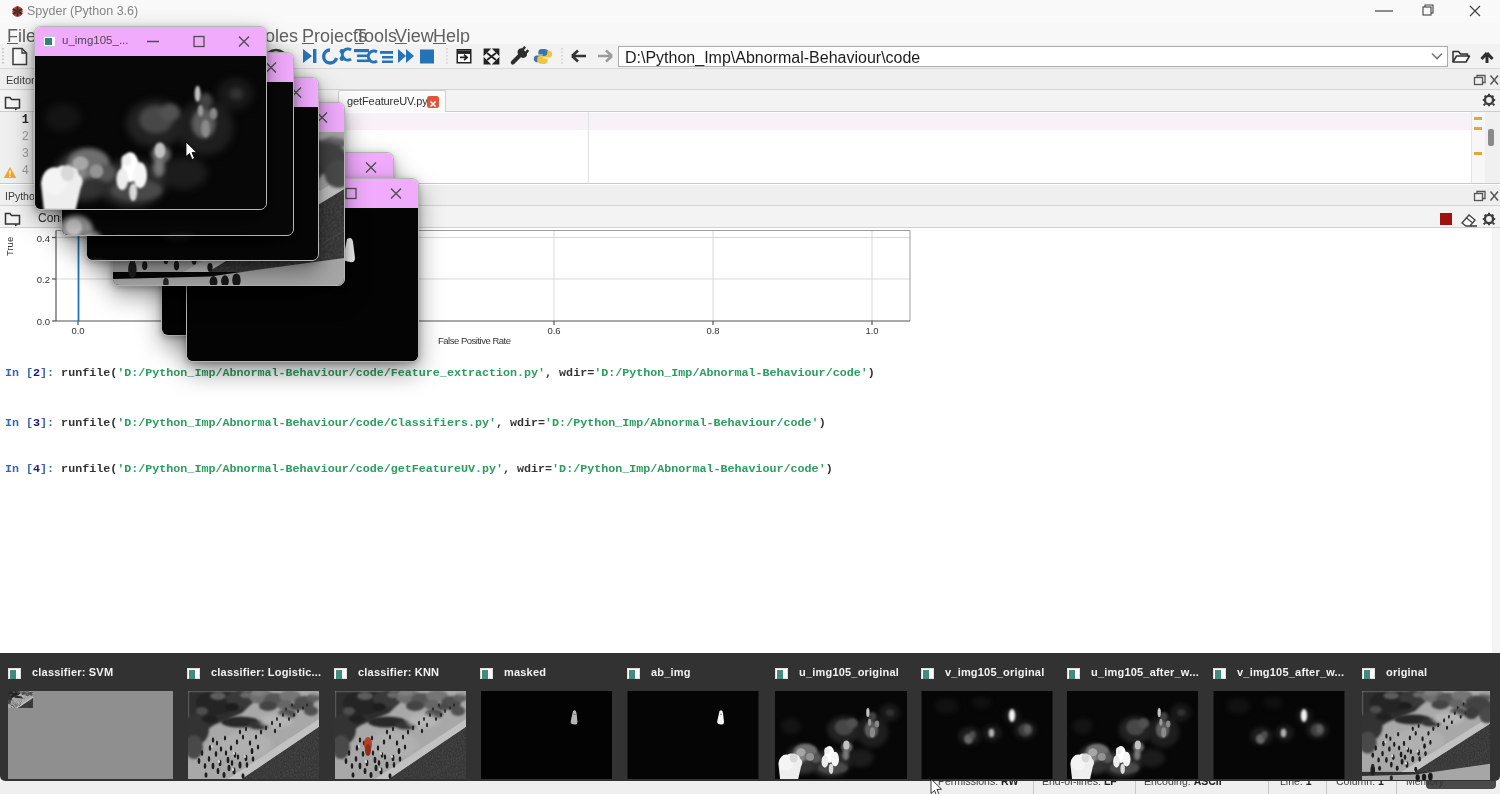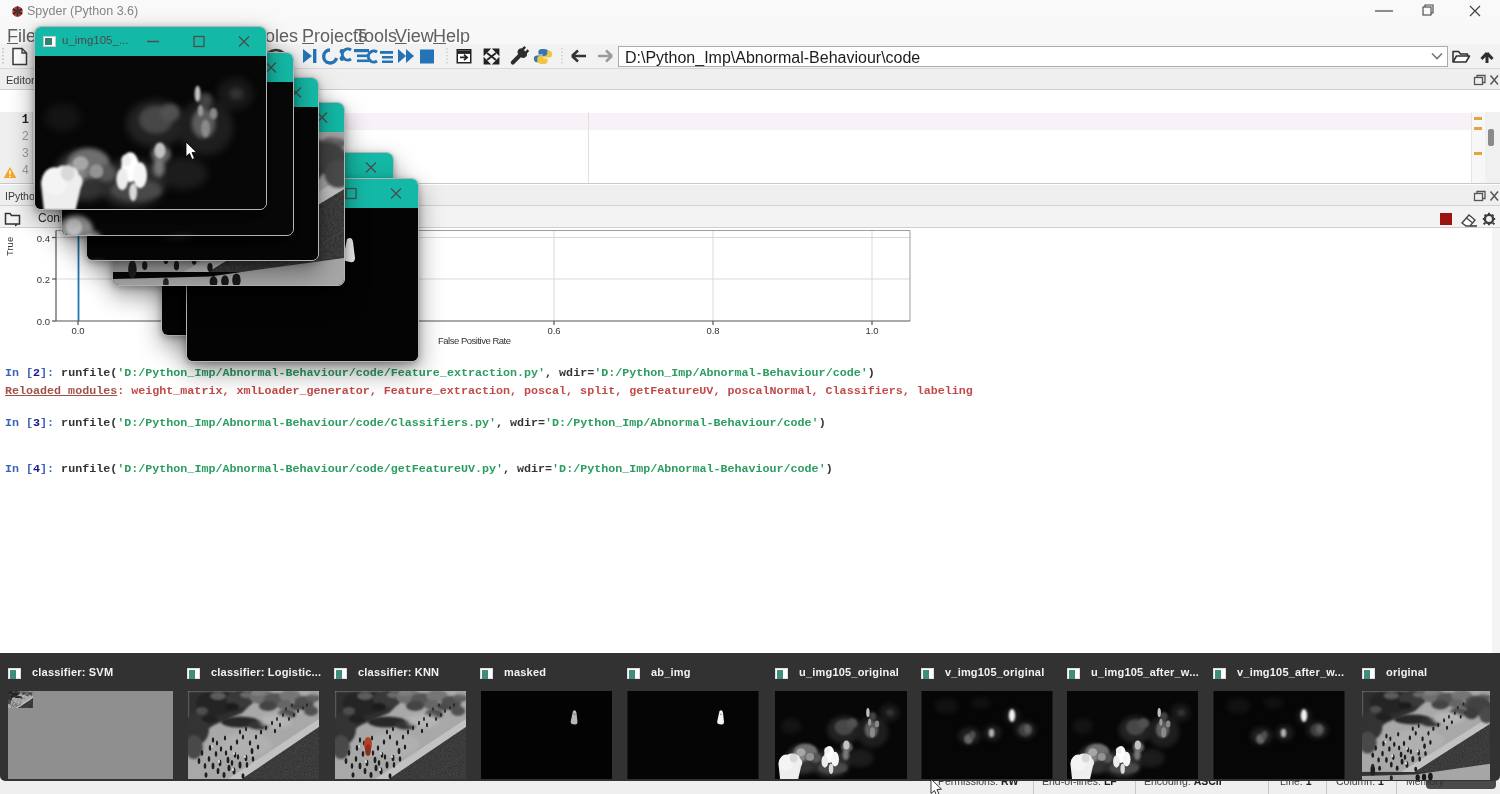"u_img105_..." .fwin .tbar { background: #14b8a6 -> #f0abfc }
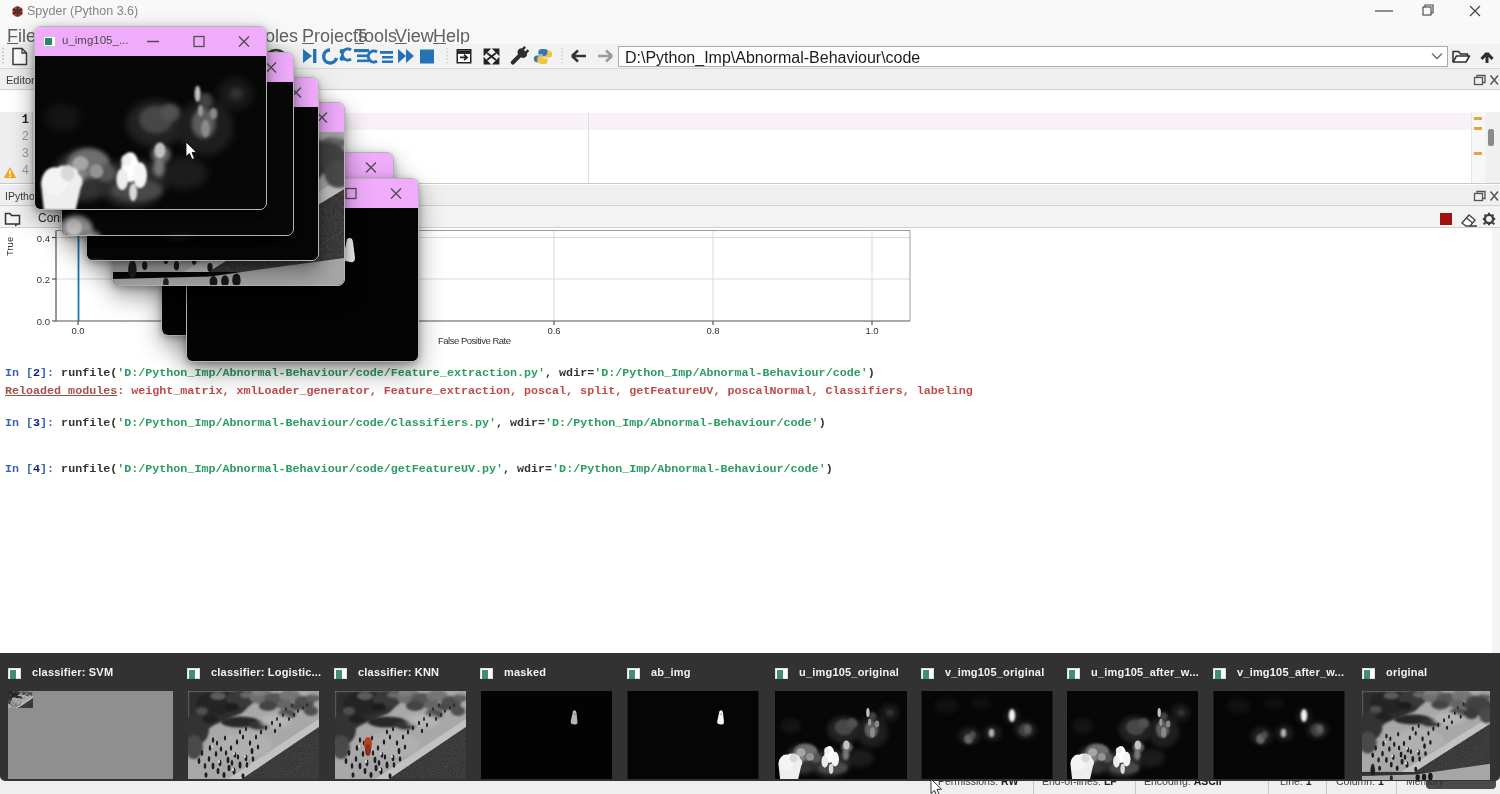"getFeatureUV.py" div.abs { html: none -> <div> <svg> <path></path> <path></path> </svg> <div></div> <div>getFeatureUV.py</div> <div> <svg> <path></path> </svg> </div> <svg> <circle></circle> <g> <path></path> </g> </svg> </div> }
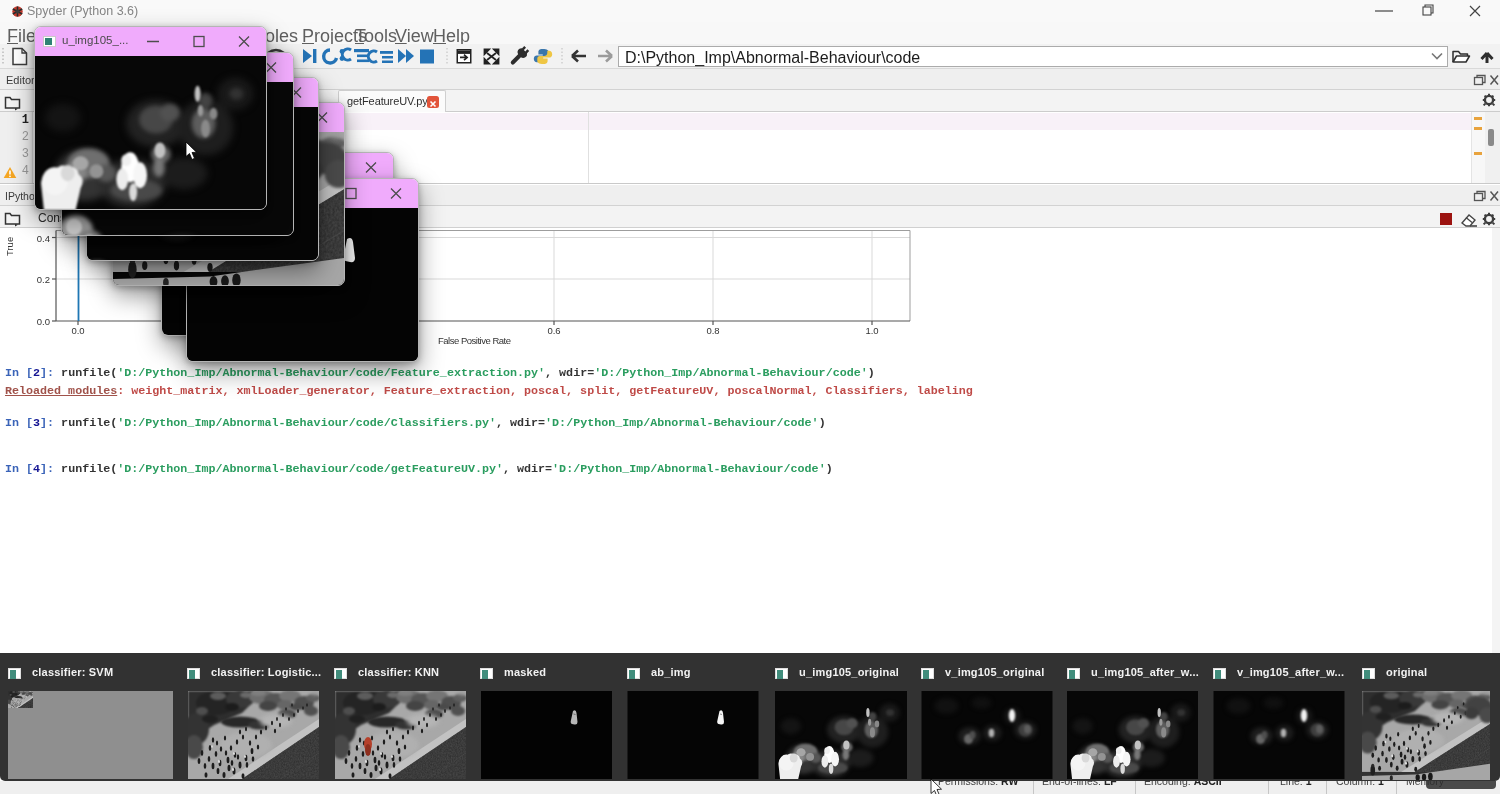"Reloaded modules: weight_matrix," div.cline { html: <div><span>Reloaded modules</span><span>: weight_matrix, xmlLoader_generator, Feature_extraction, poscal, split, getFeatureUV, poscalNormal, Classifiers, labeling</span></div> -> none }
